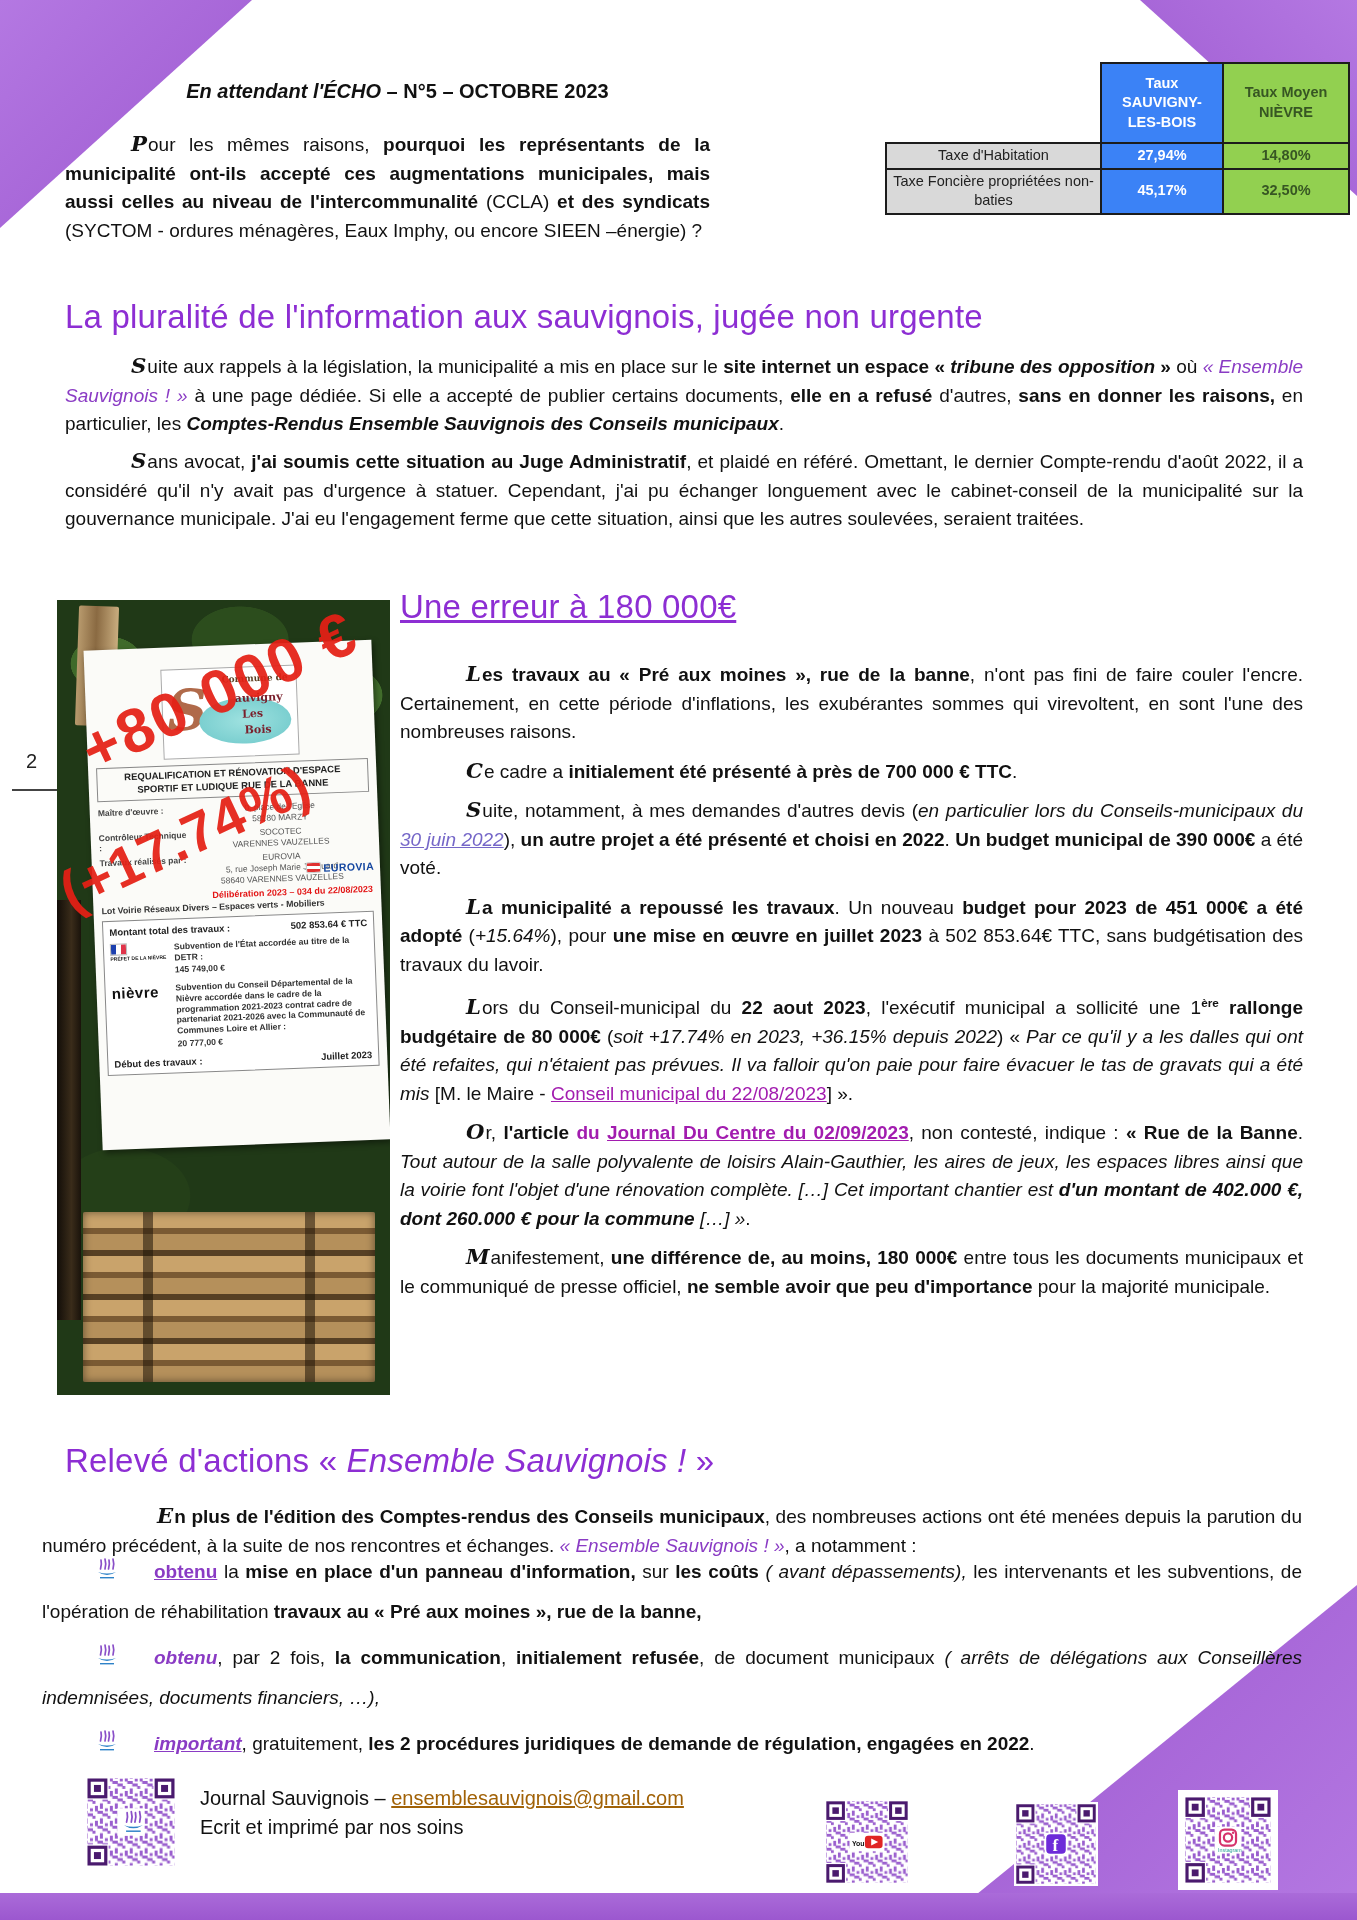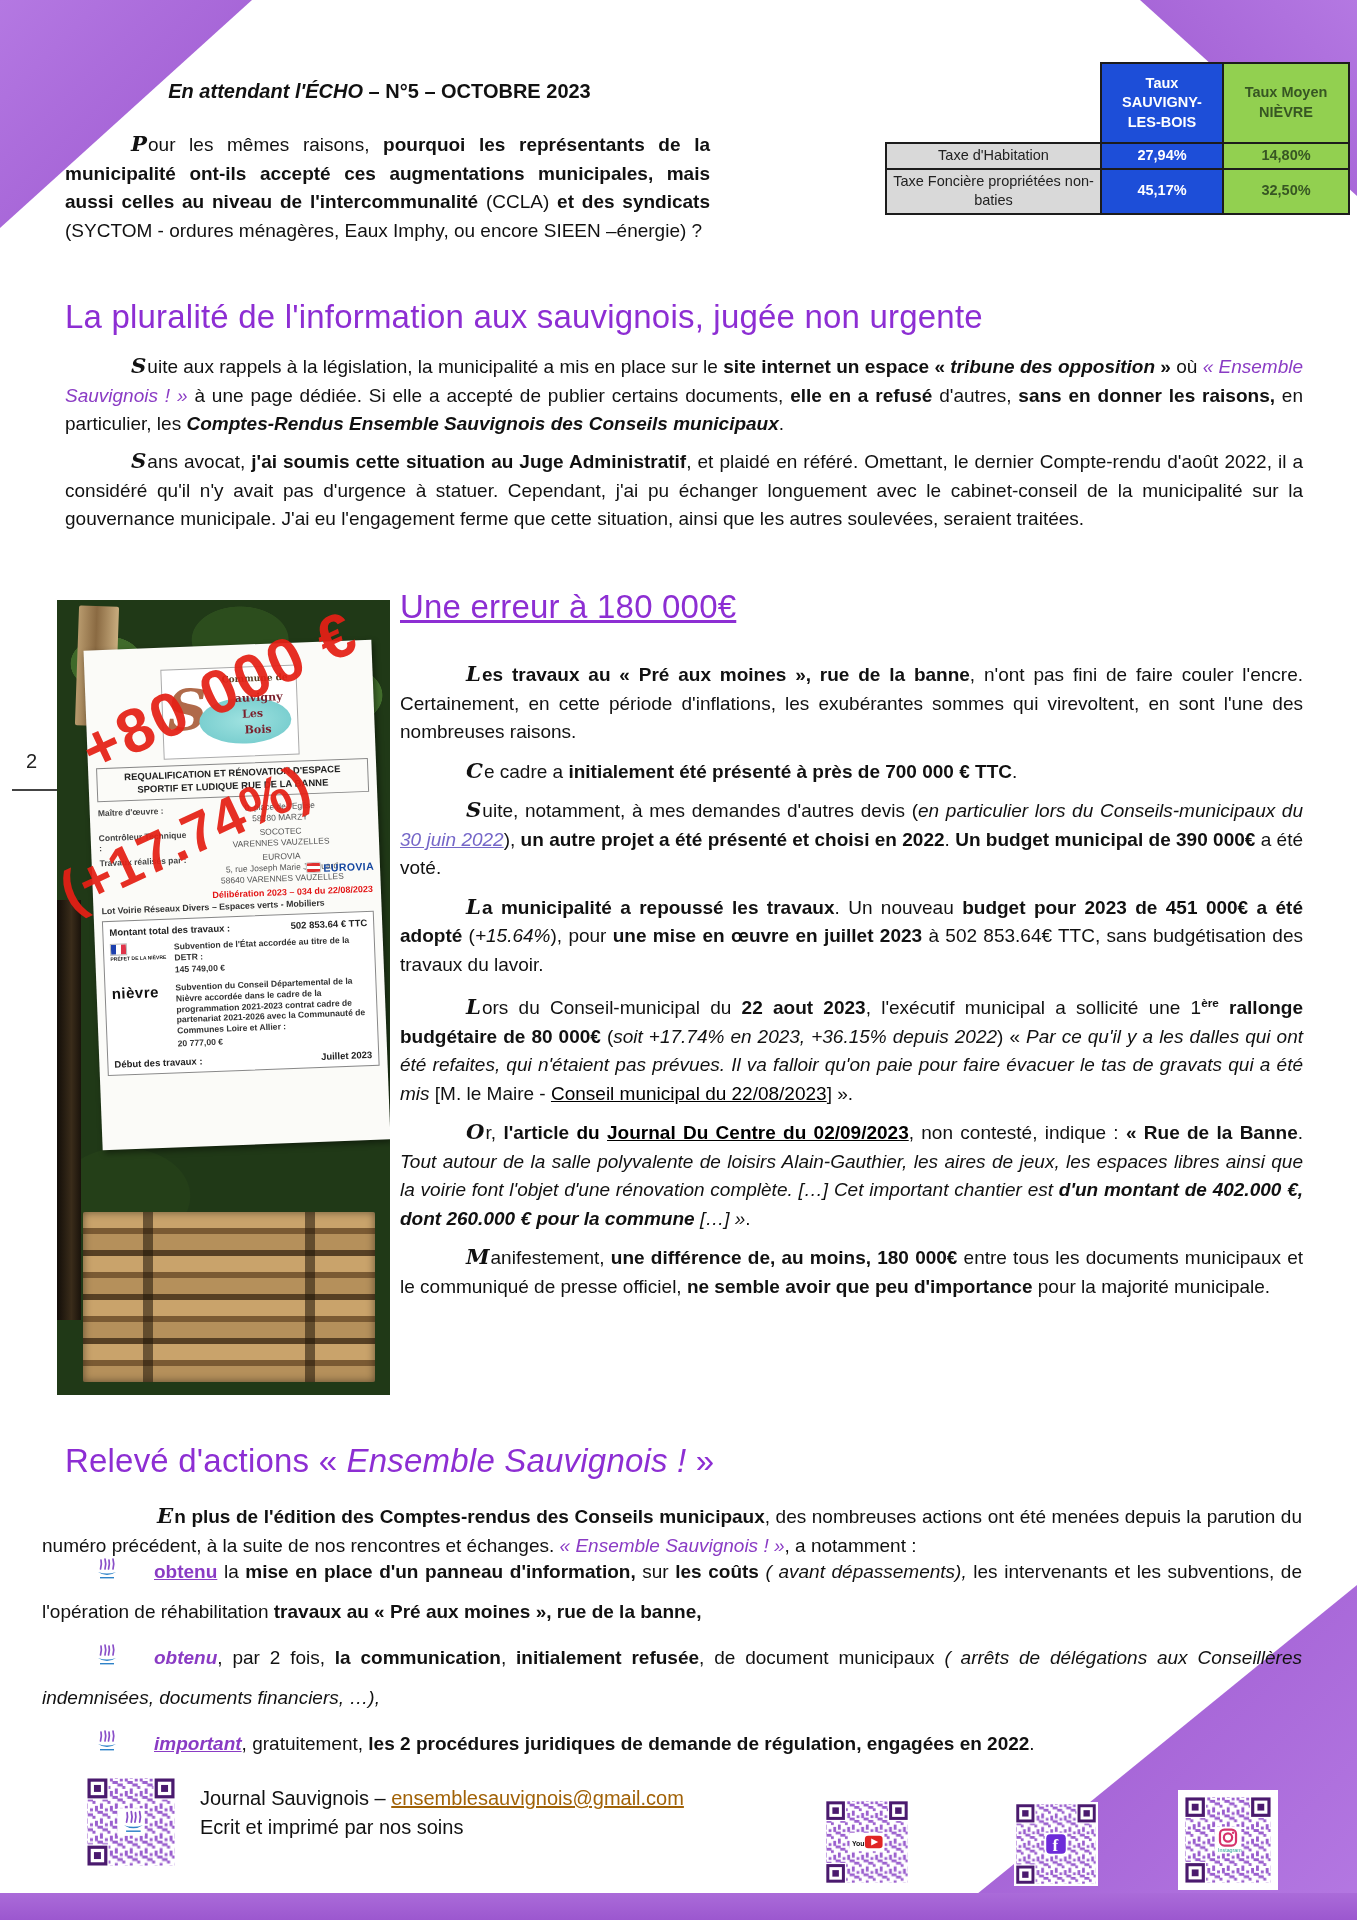"En attendant l'ÉCHO – N°5" div.abs { left: 57px -> 75px }
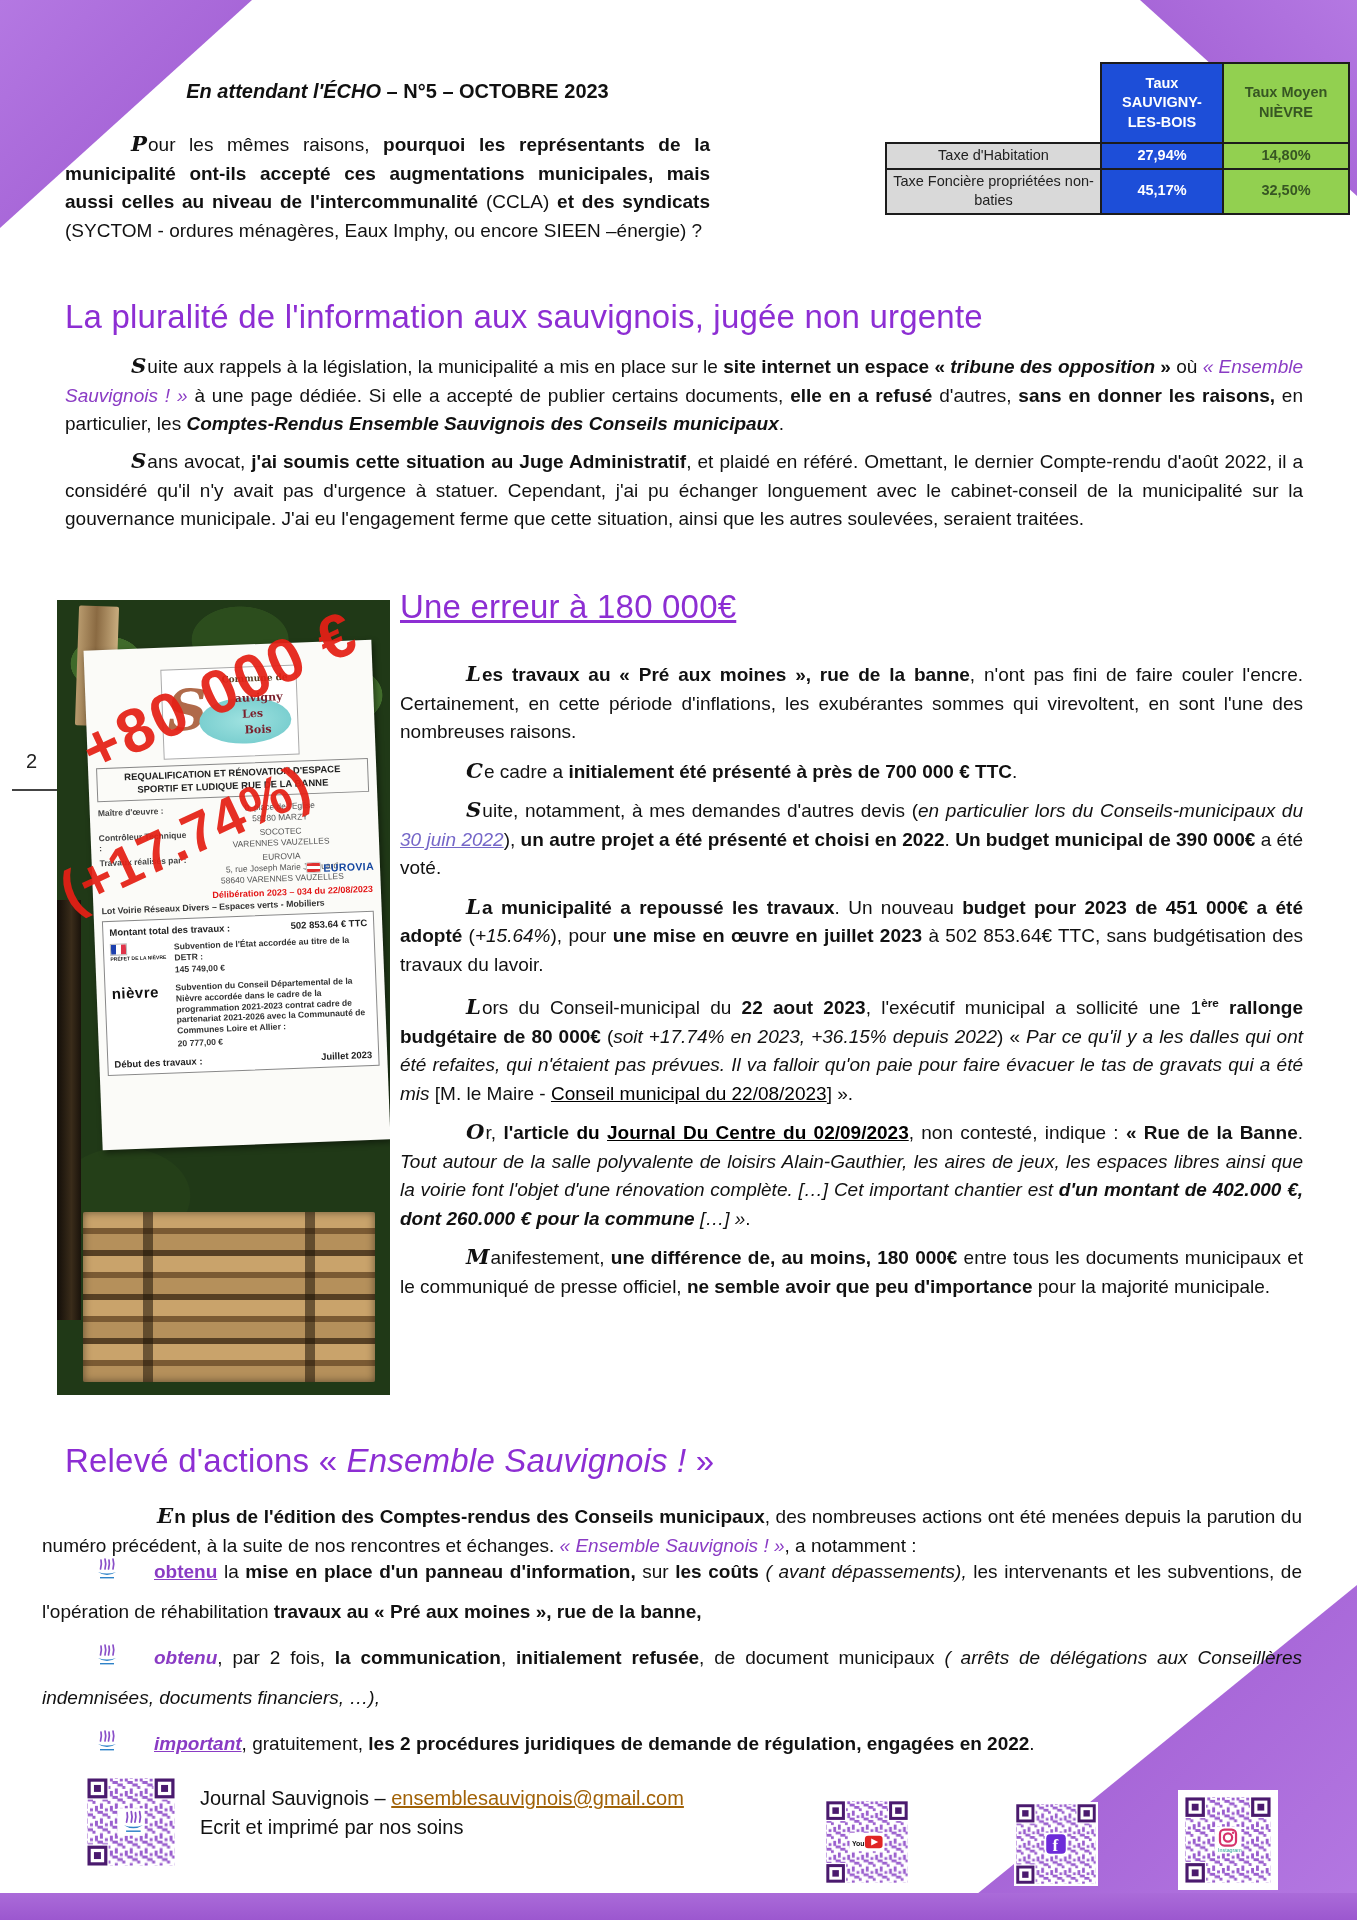"Taux SAUVIGNY- LES-BOIS" td.redc { background: #1d4ed8 -> #3b82f6 }
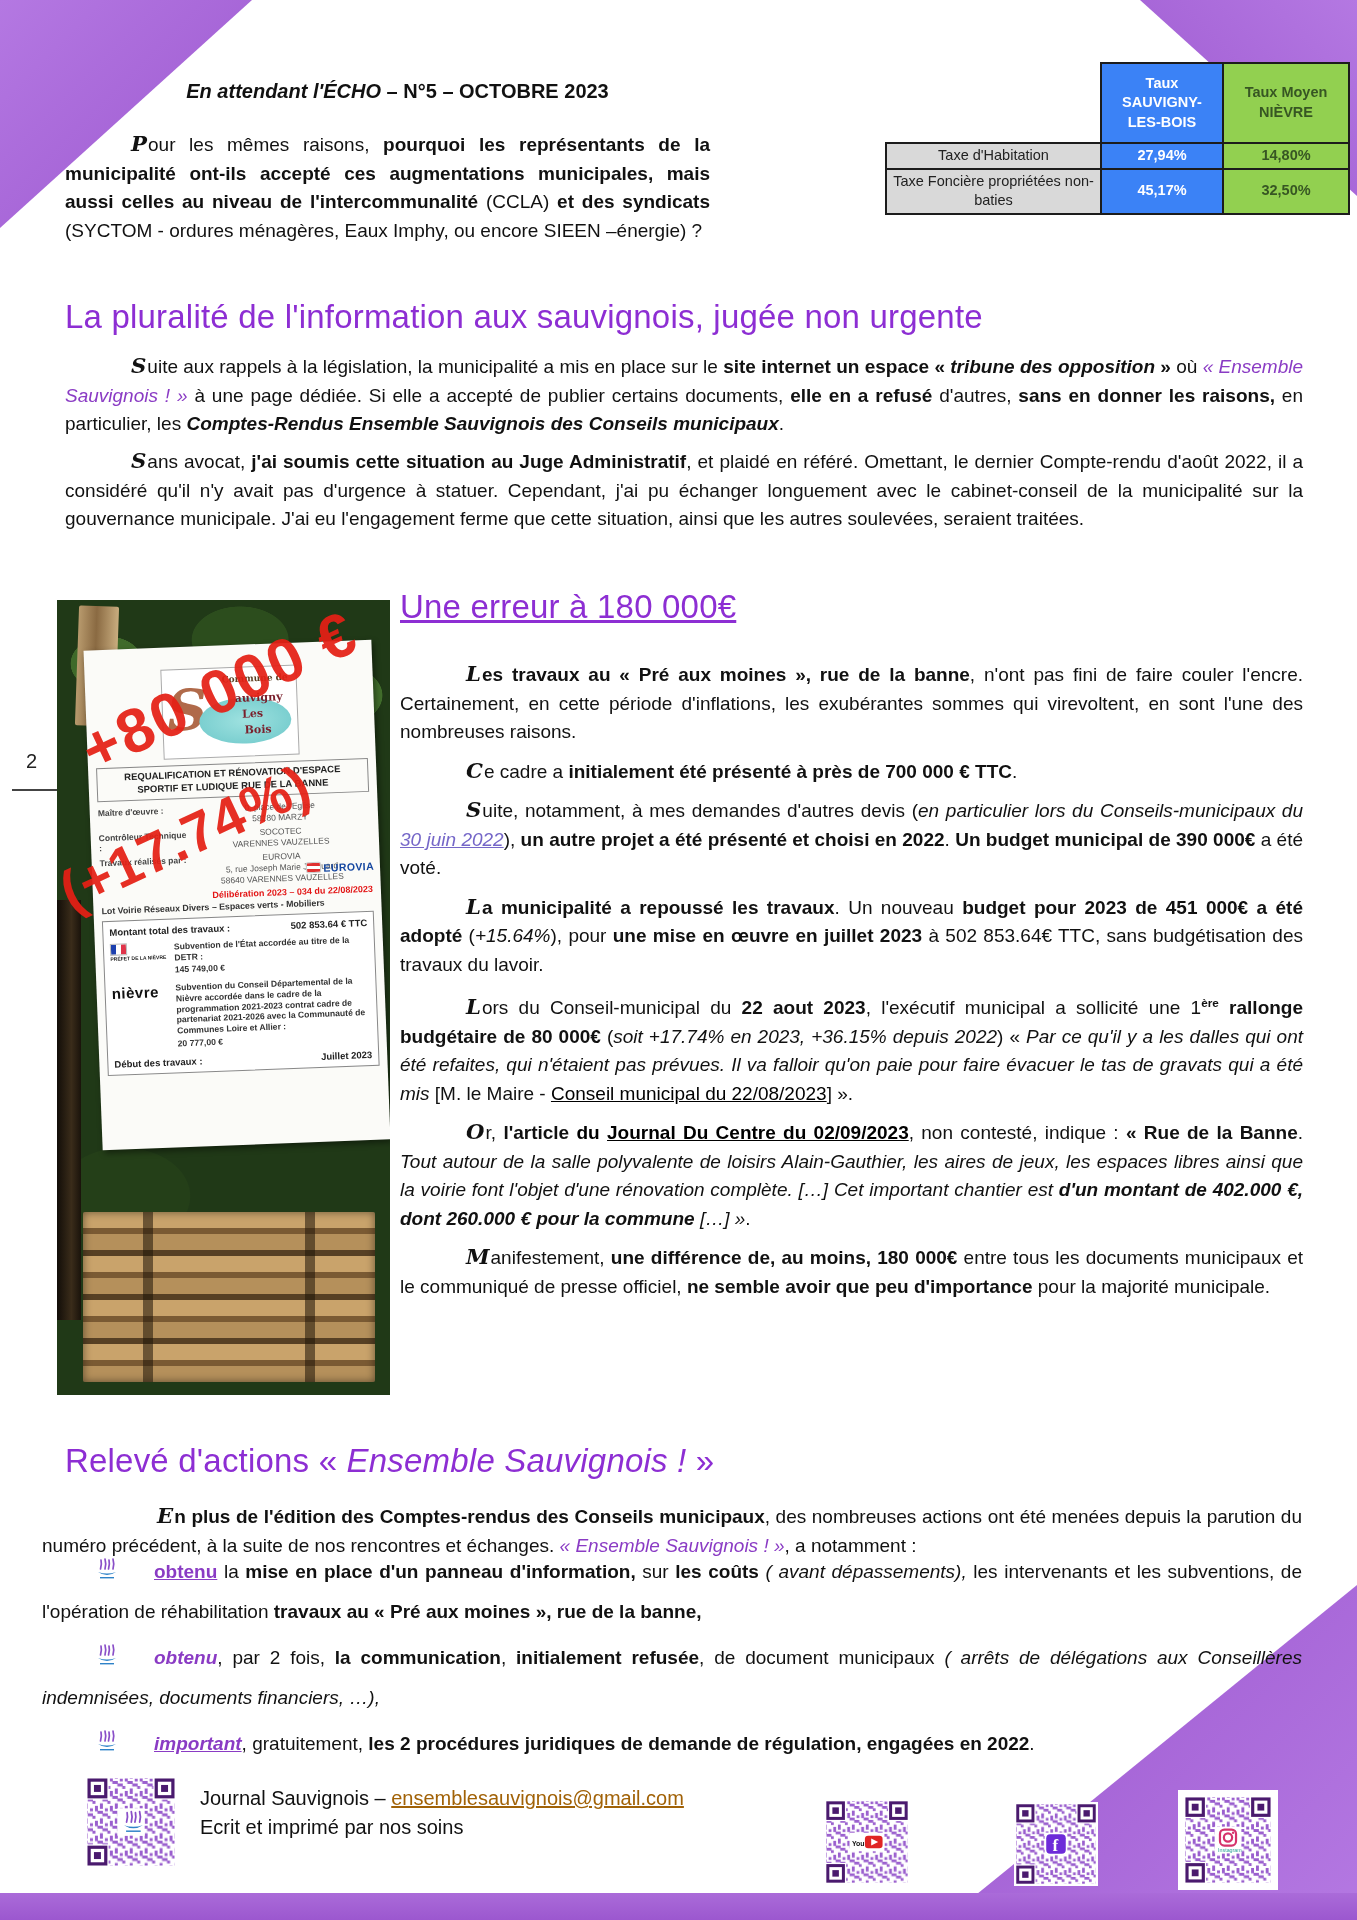"Conseil municipal du 22/08/2023" .nv { color: #000000 -> #a21caf }
